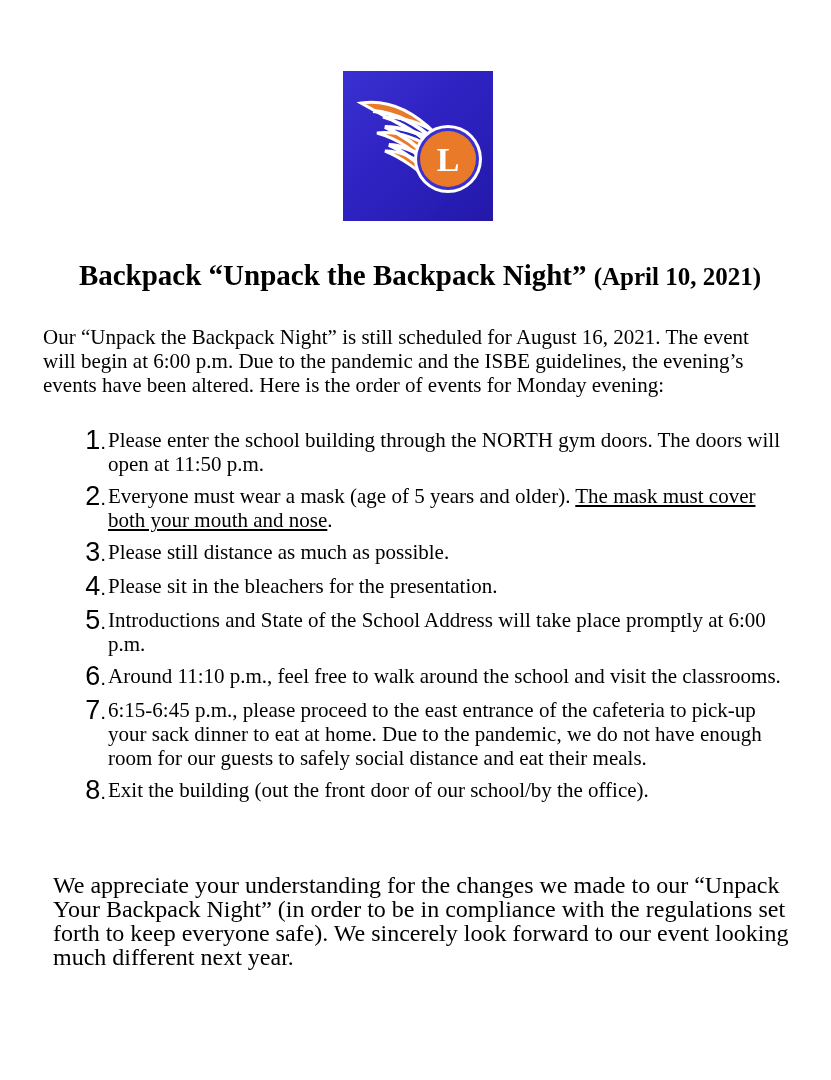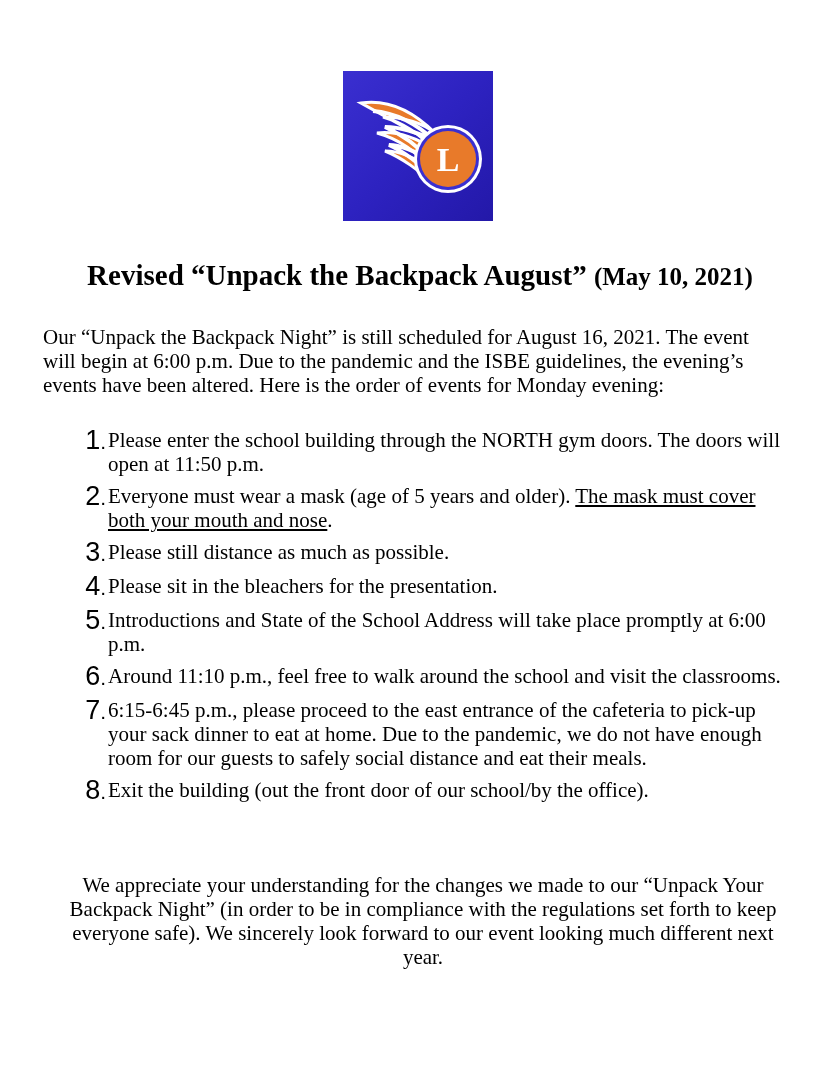"Revised “Unpack the Backpack August”" span { text: Revised “Unpack the Backpack August -> Backpack “Unpack the Backpack Night }
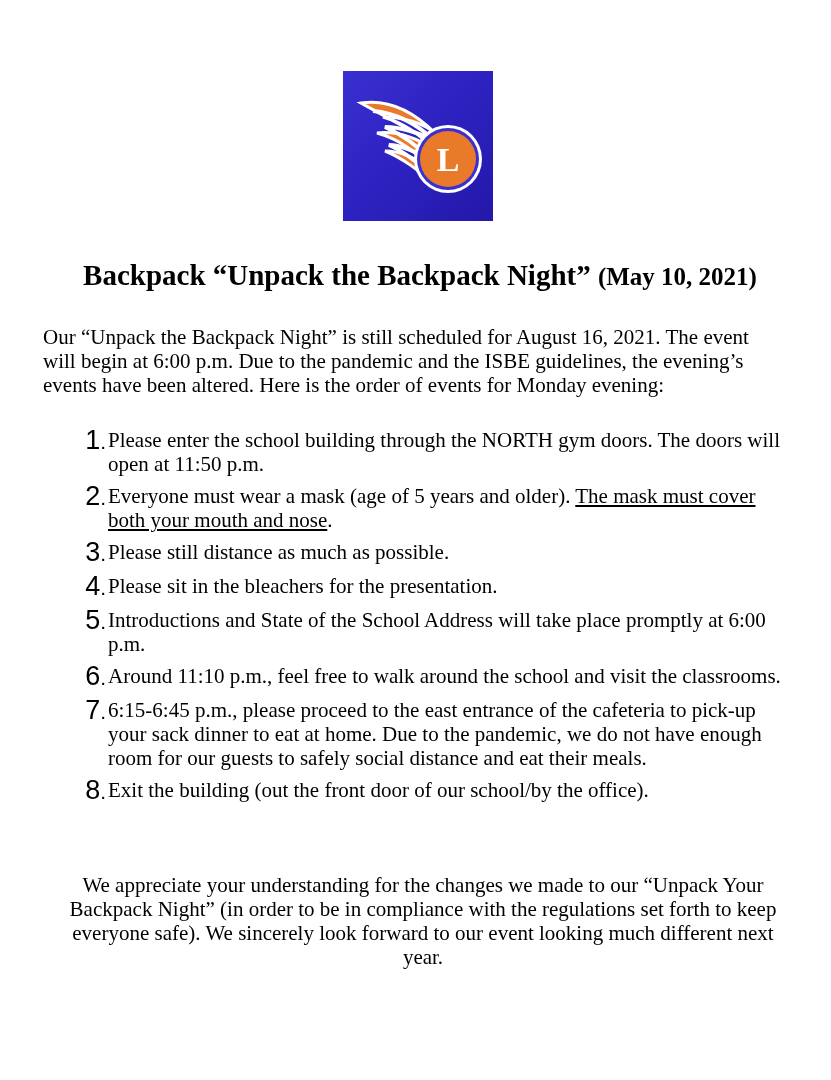"(May 10, 2021)" span.date { text: May -> April }
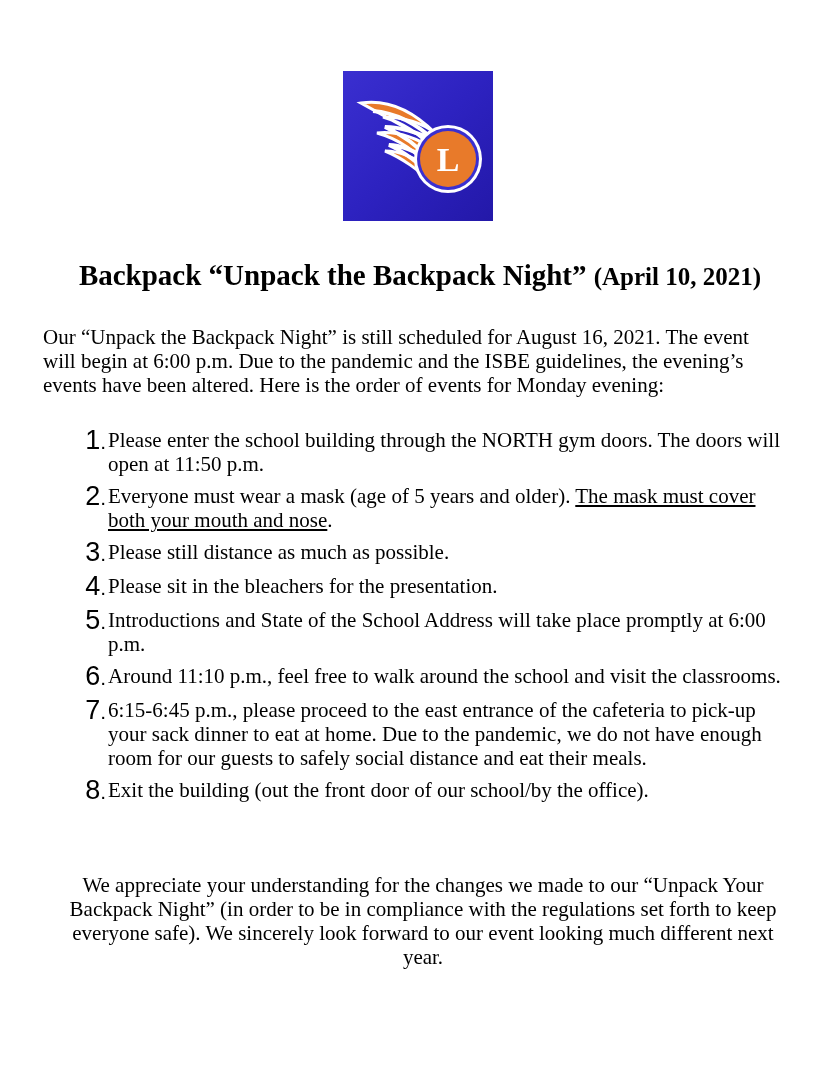"We appreciate your understanding for" .closing { font-size: 21px -> 24px; text-align: center -> none }
